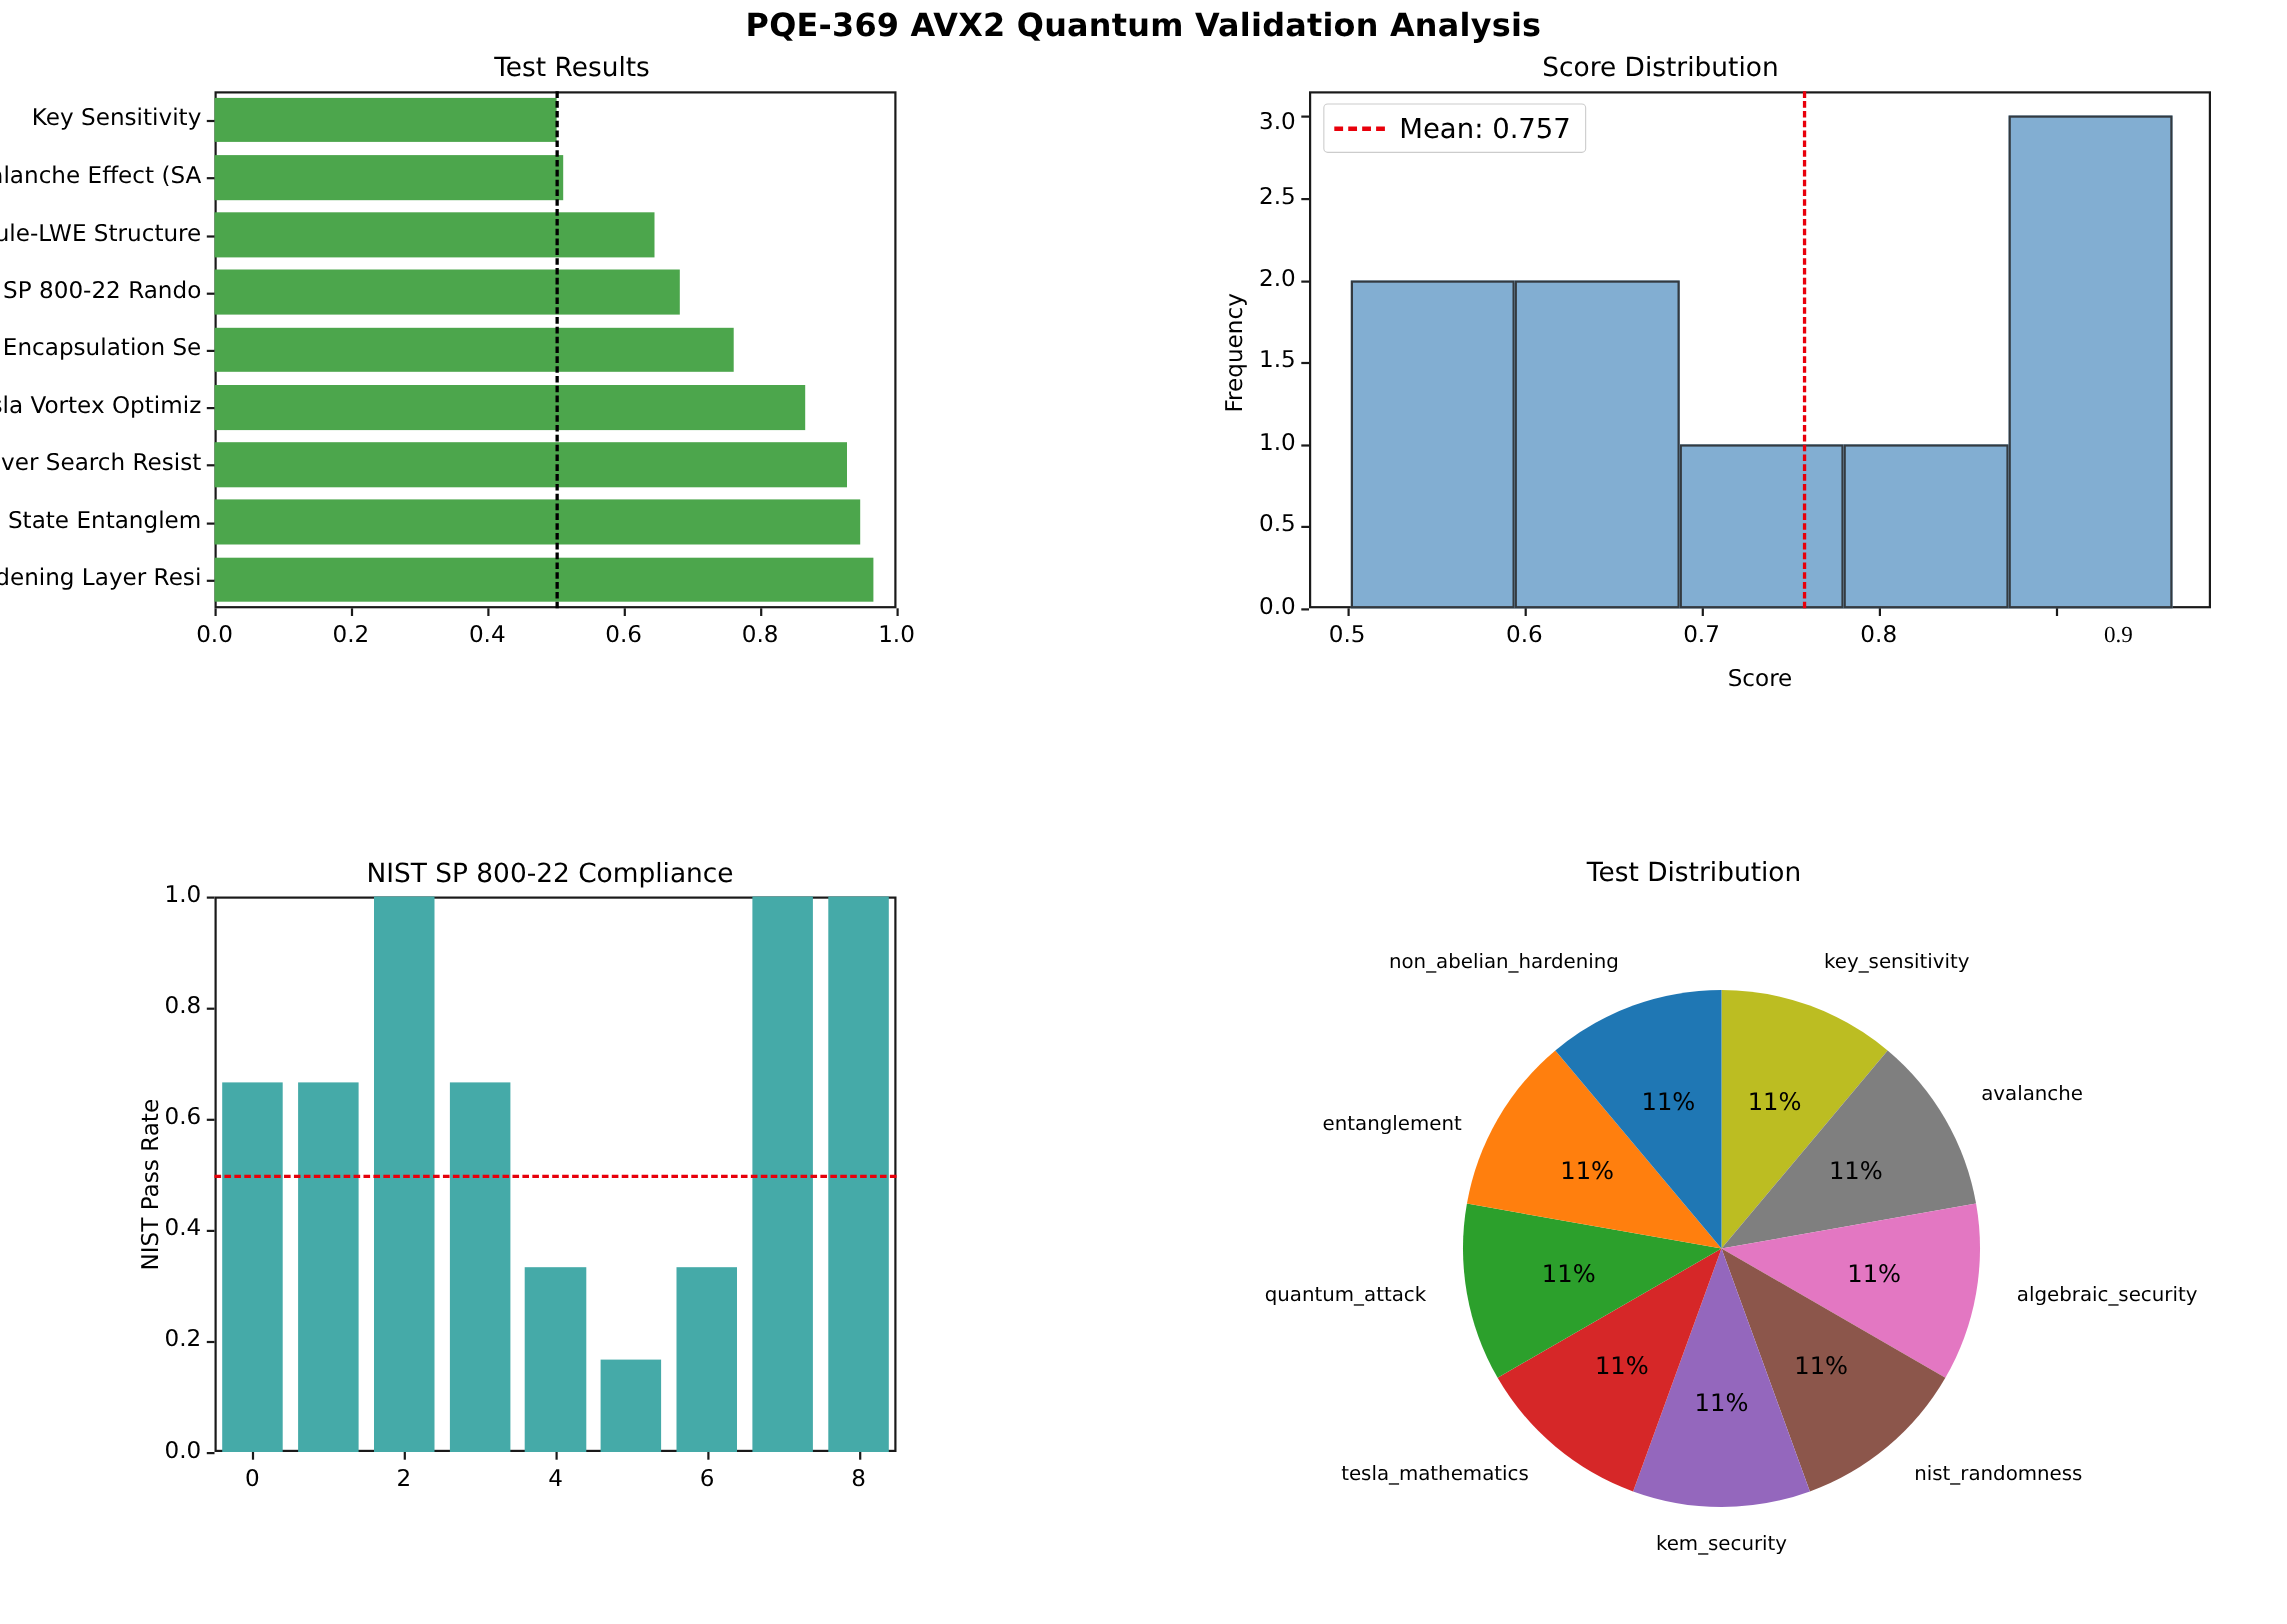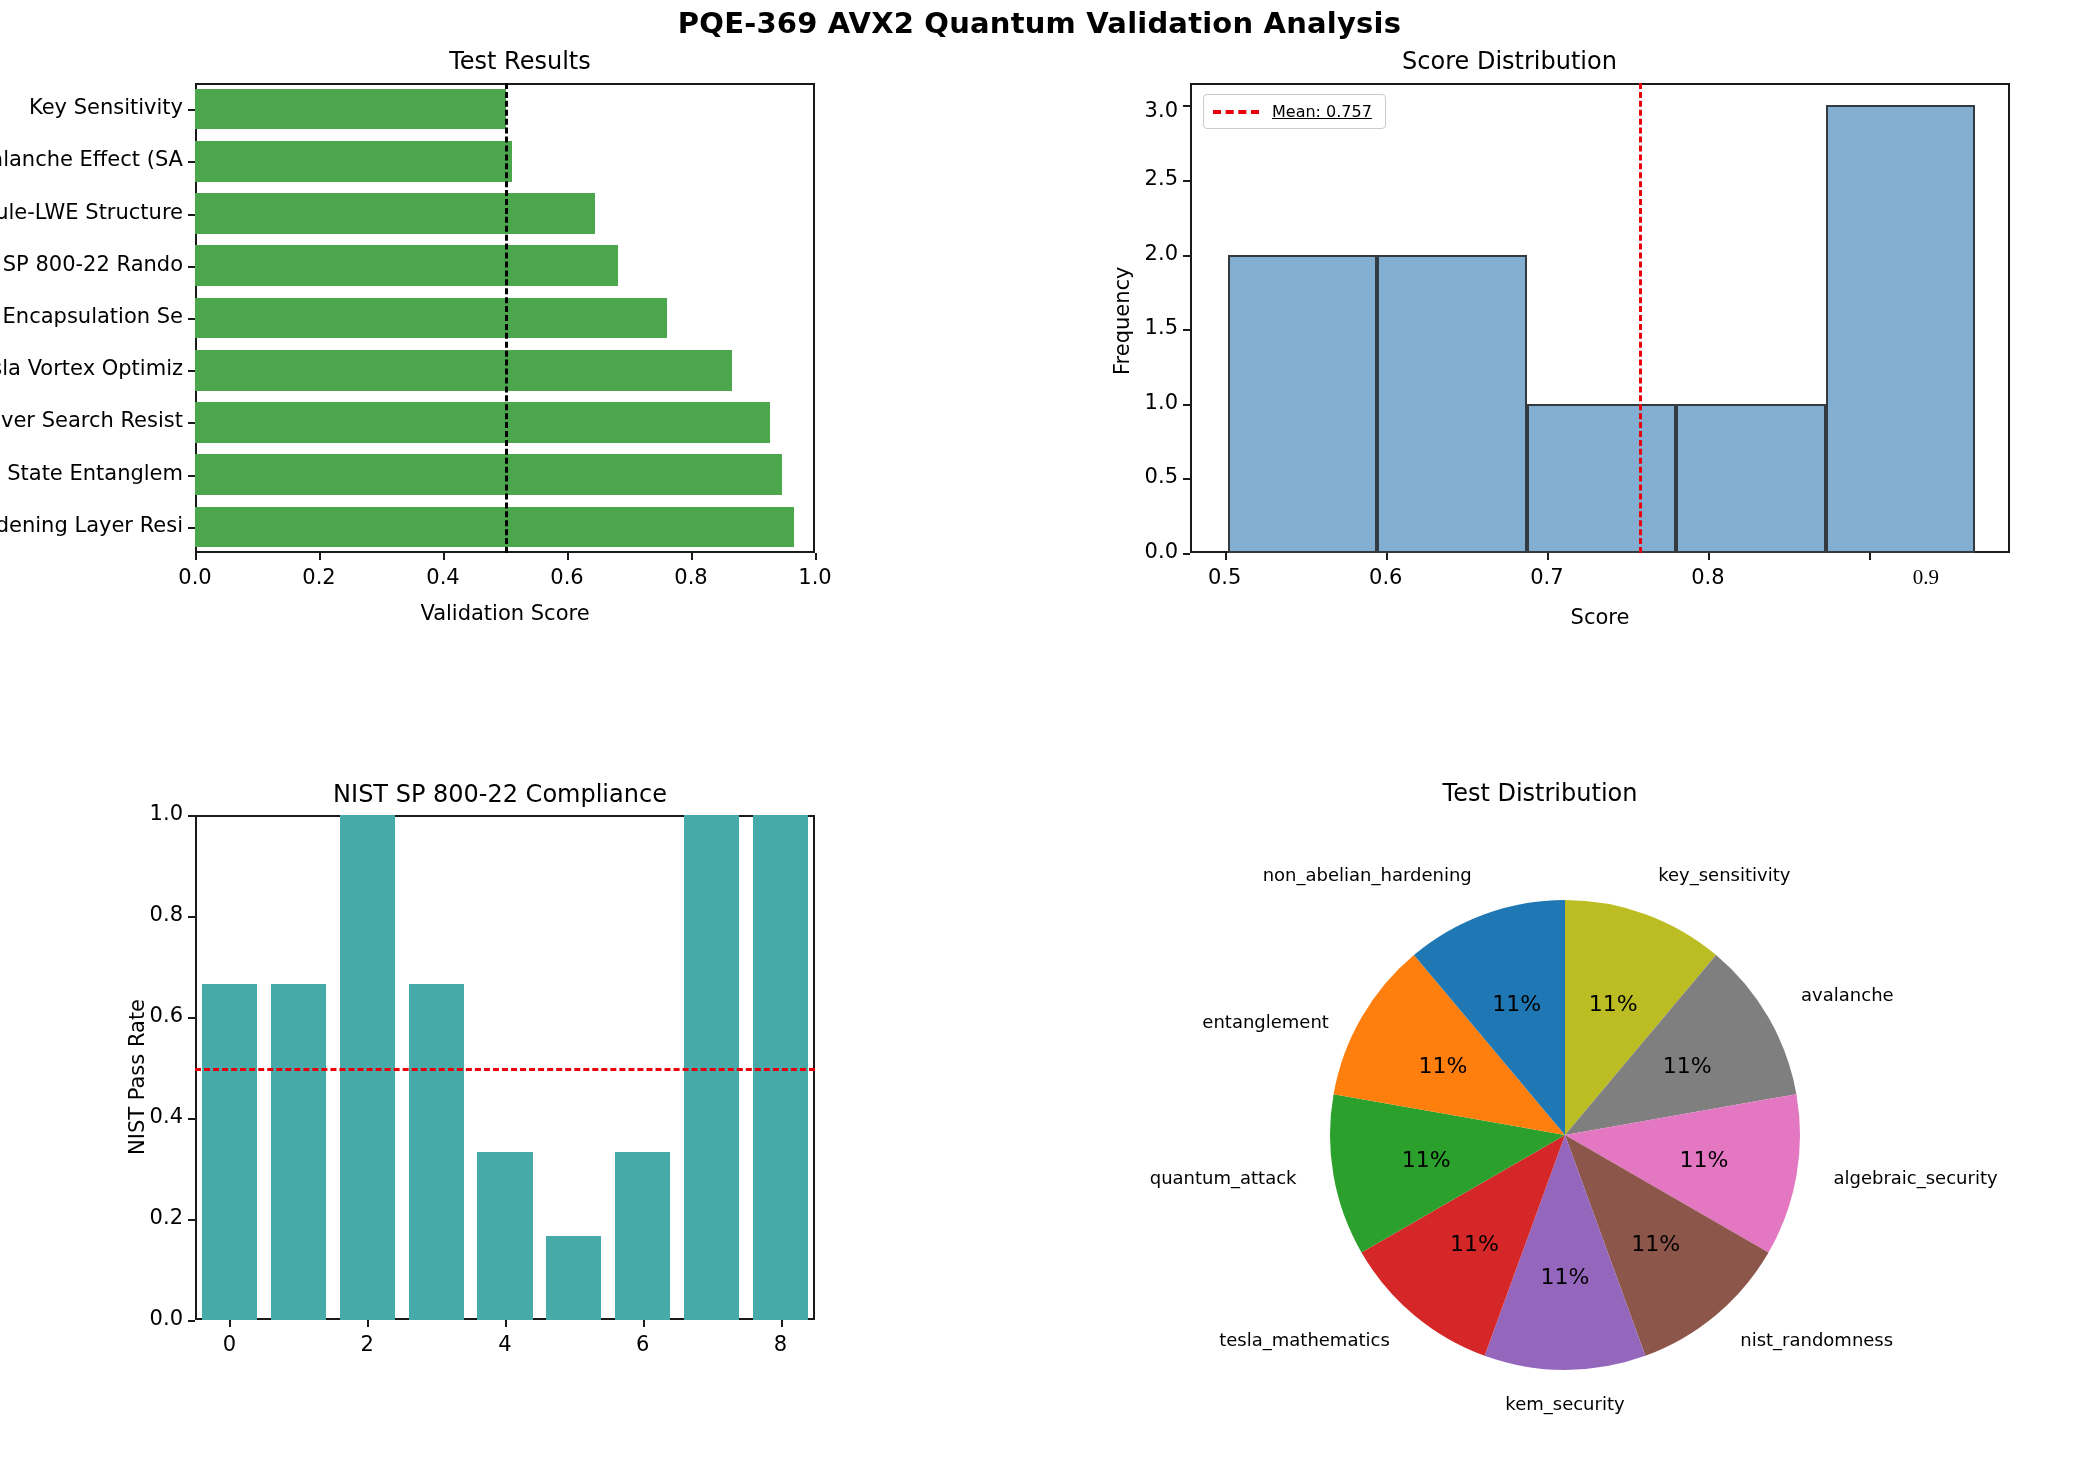"Mean: 0.757" .legend-txt { font-size: 16px -> 25px; text-decoration: underline -> none }
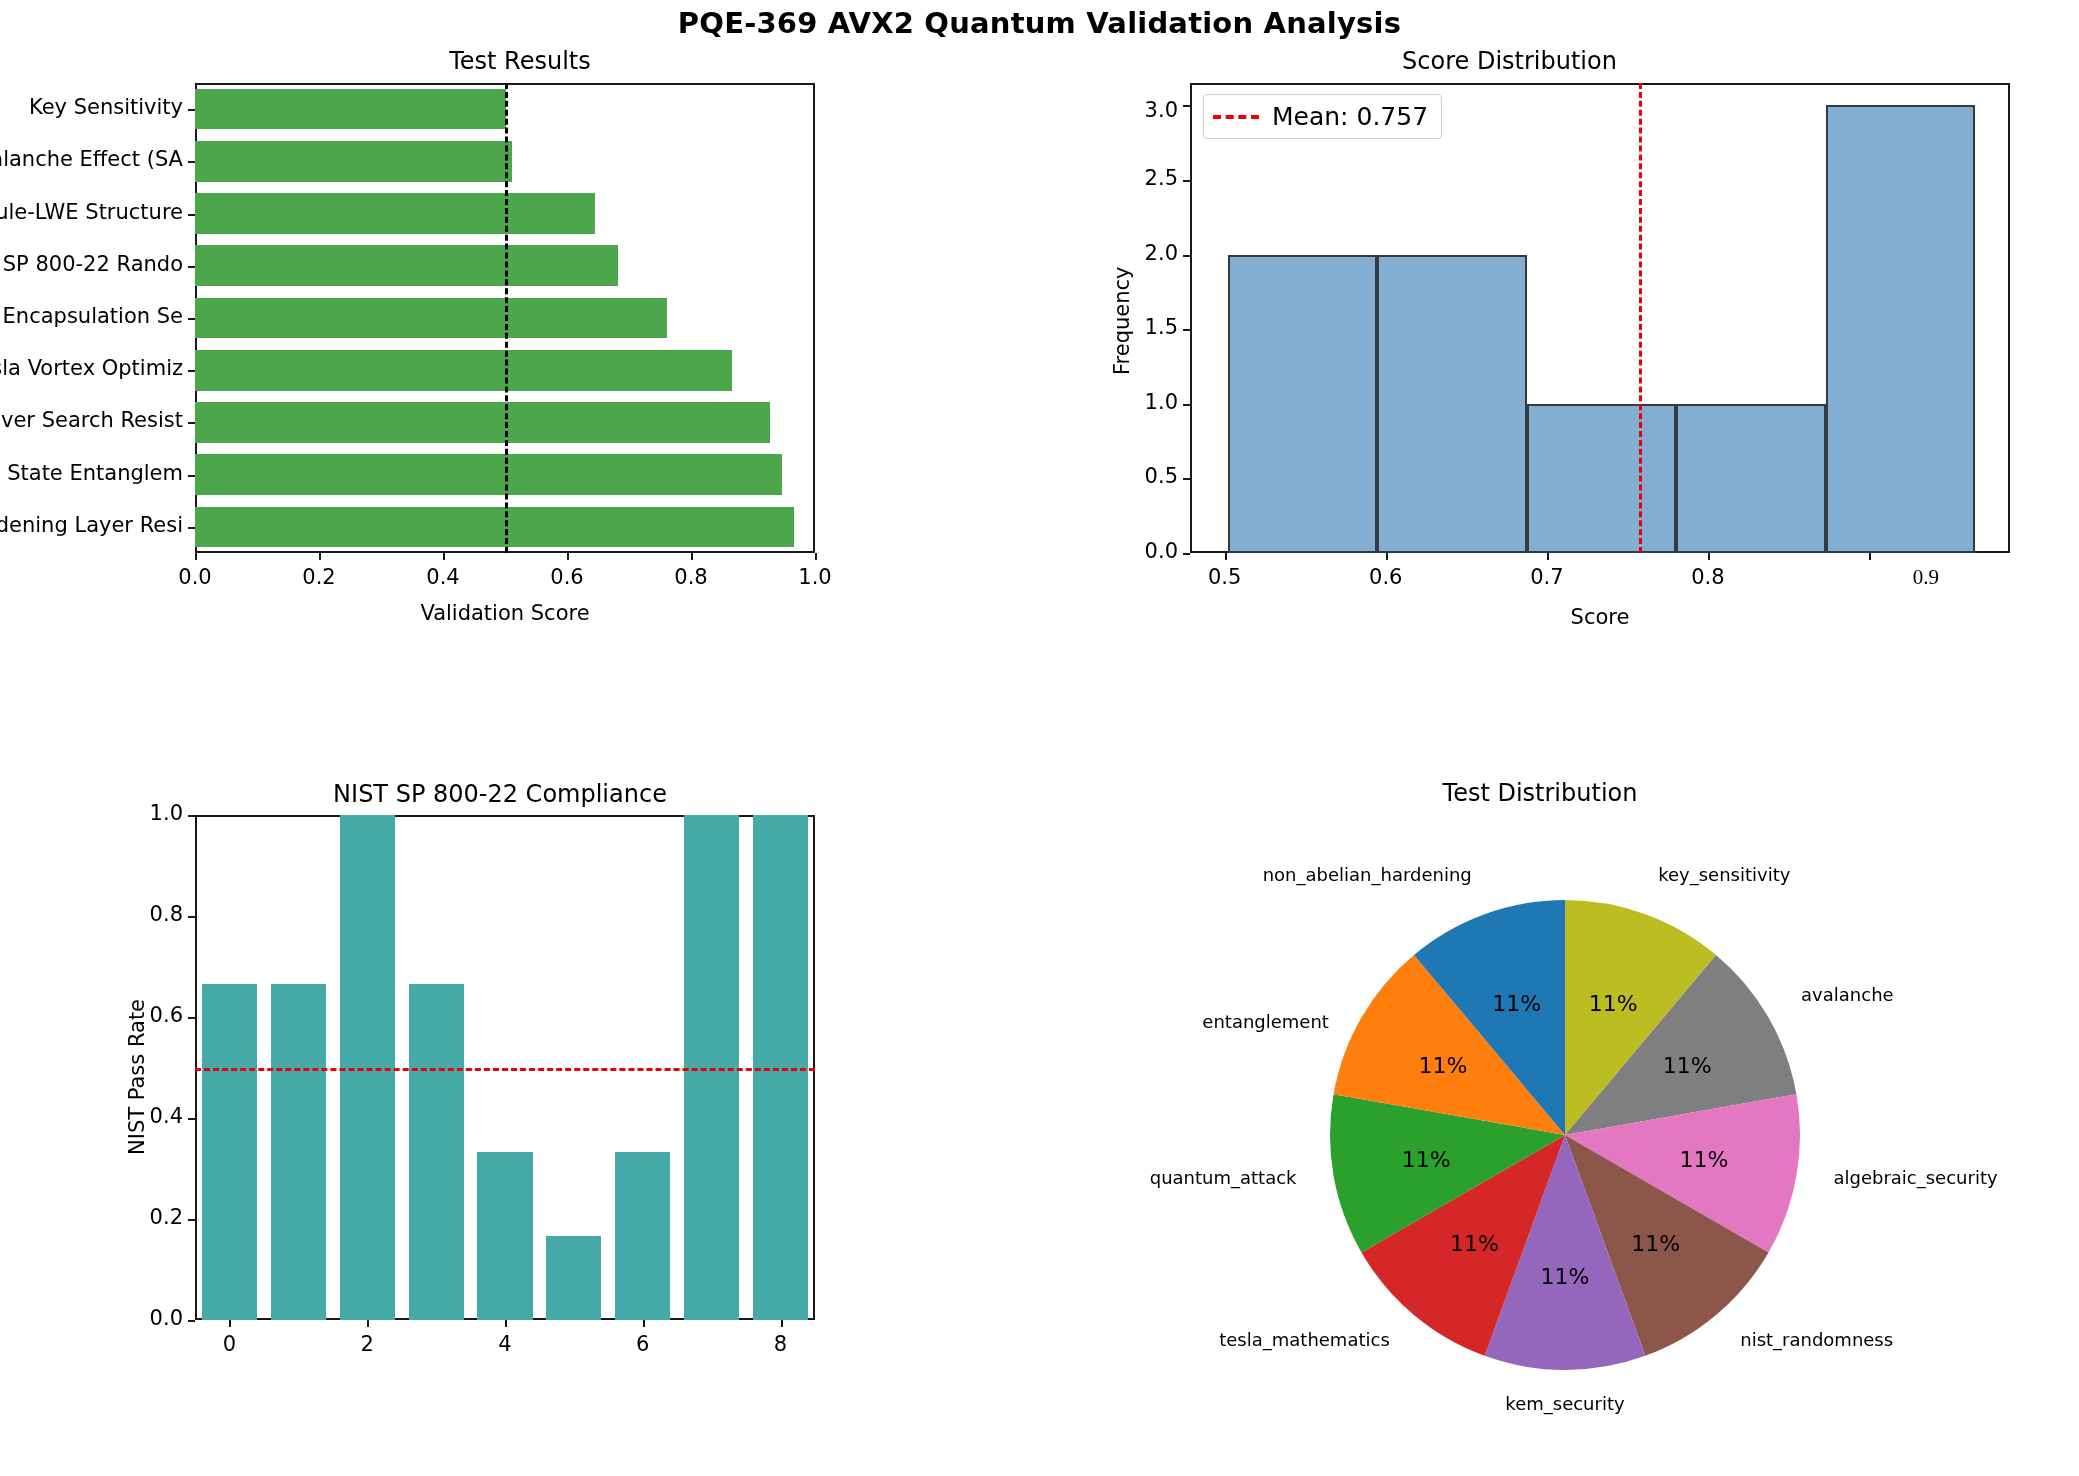"Validation Score" div.ax-lbl { html: <div>Validation Score</div> -> none }
